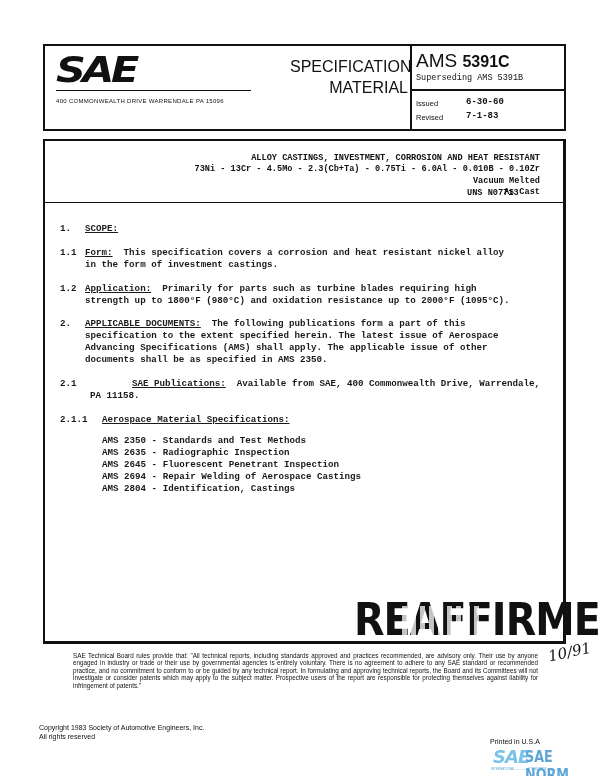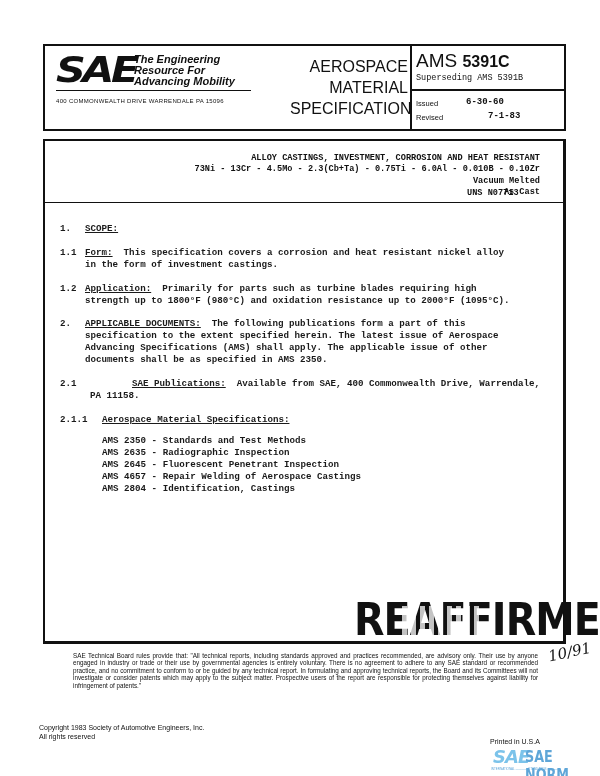"The Engineering" div.sae-tag { html: <div> <div>The Engineering</div> <div>Resource For</div> <div>Advancing Mobility</div> </div> -> none }
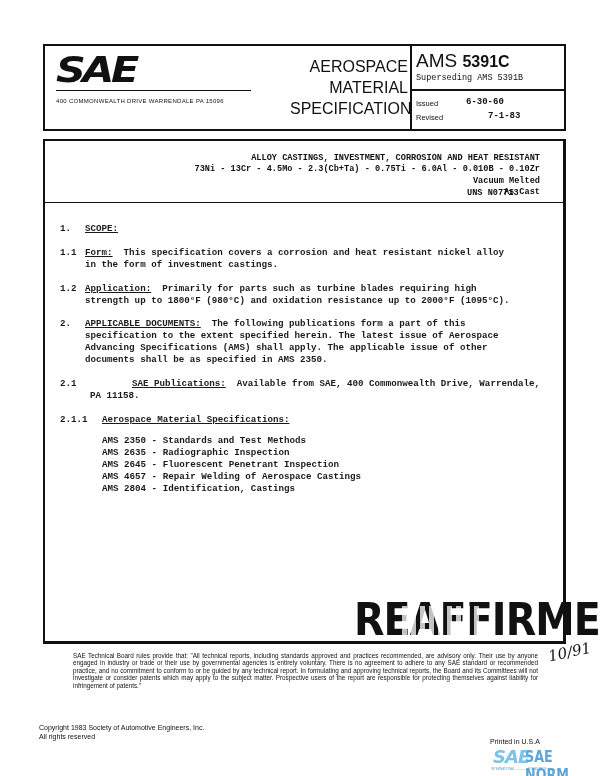"AEROSPACE" div { html: <div>AEROSPACE</div> -> none }
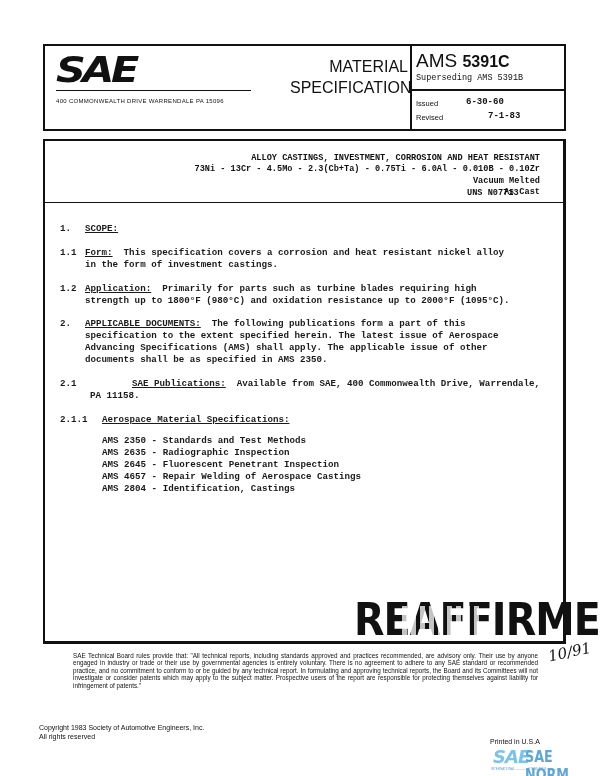"MATERIAL" div { order: before "SPECIFICATION" -> after "SPECIFICATION" }
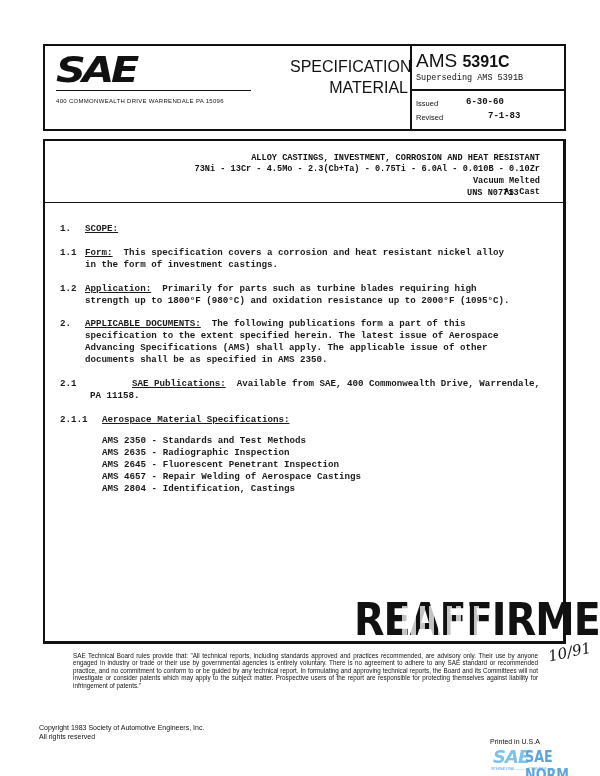"7-1-83" span.val { margin-left: 22px -> none }
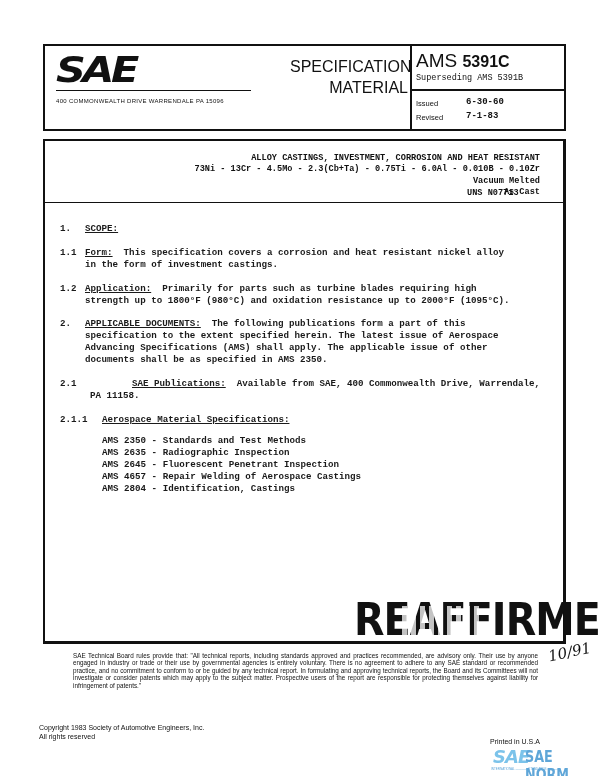"AMS 4657 - Repair Welding" div.p { text: 4657 -> 2694 }
